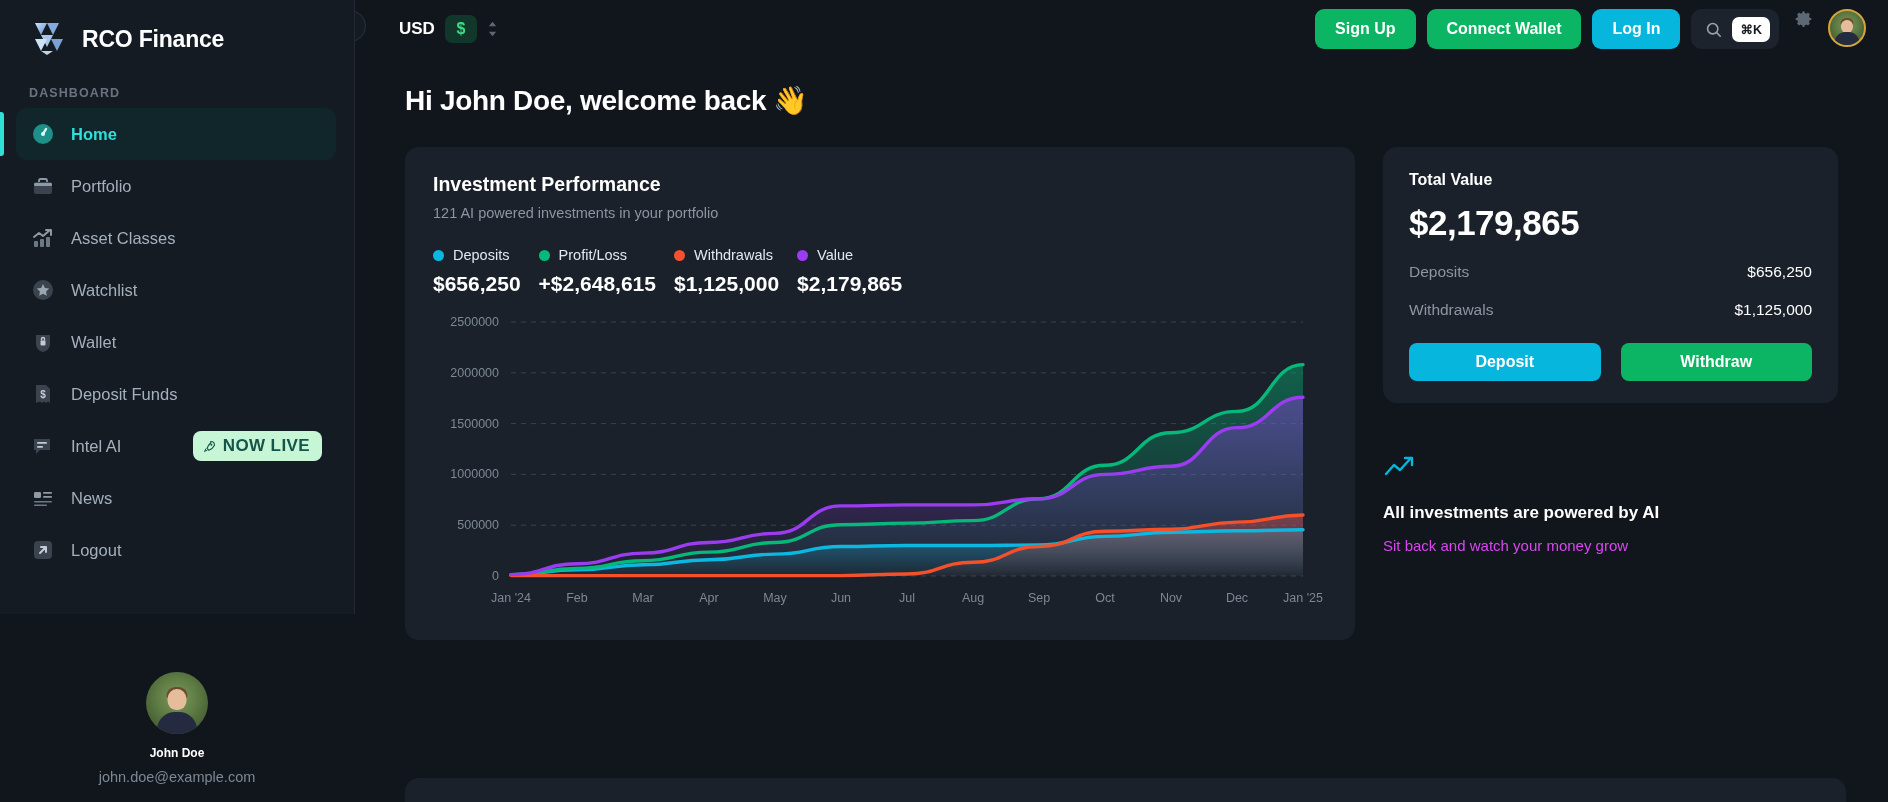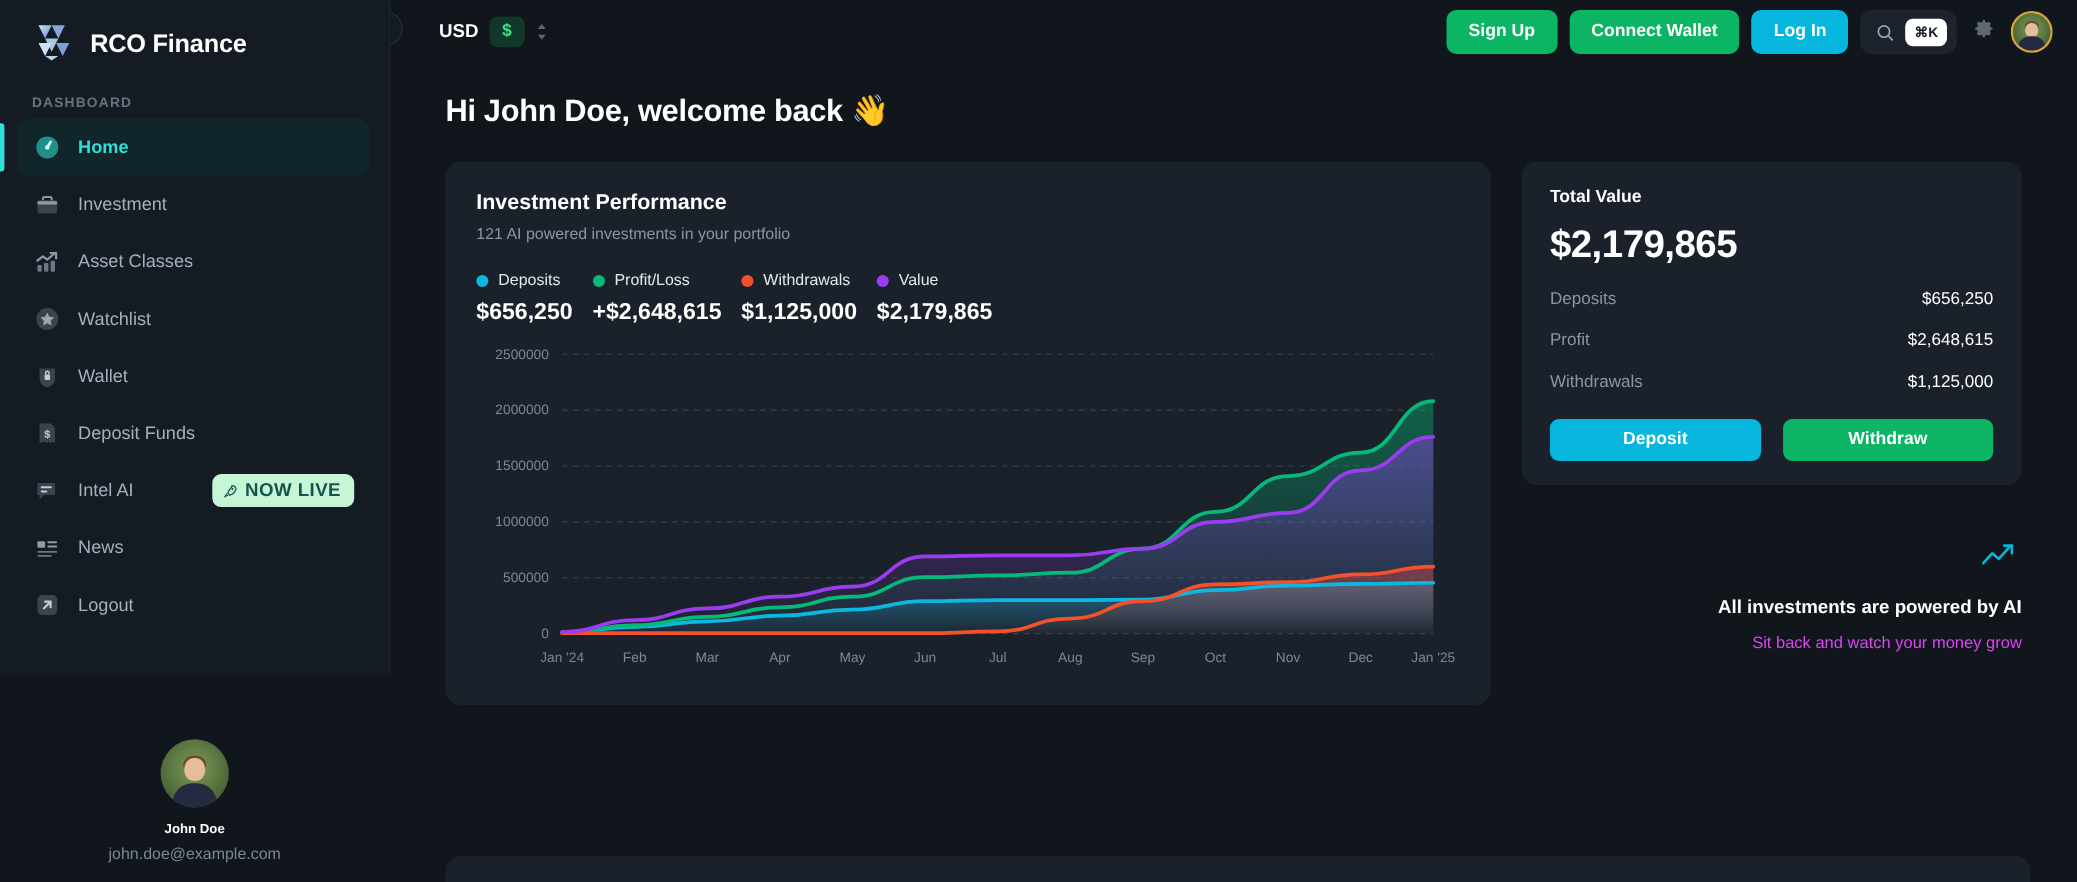"Sign Up" .top-actions { align-items: center -> none }
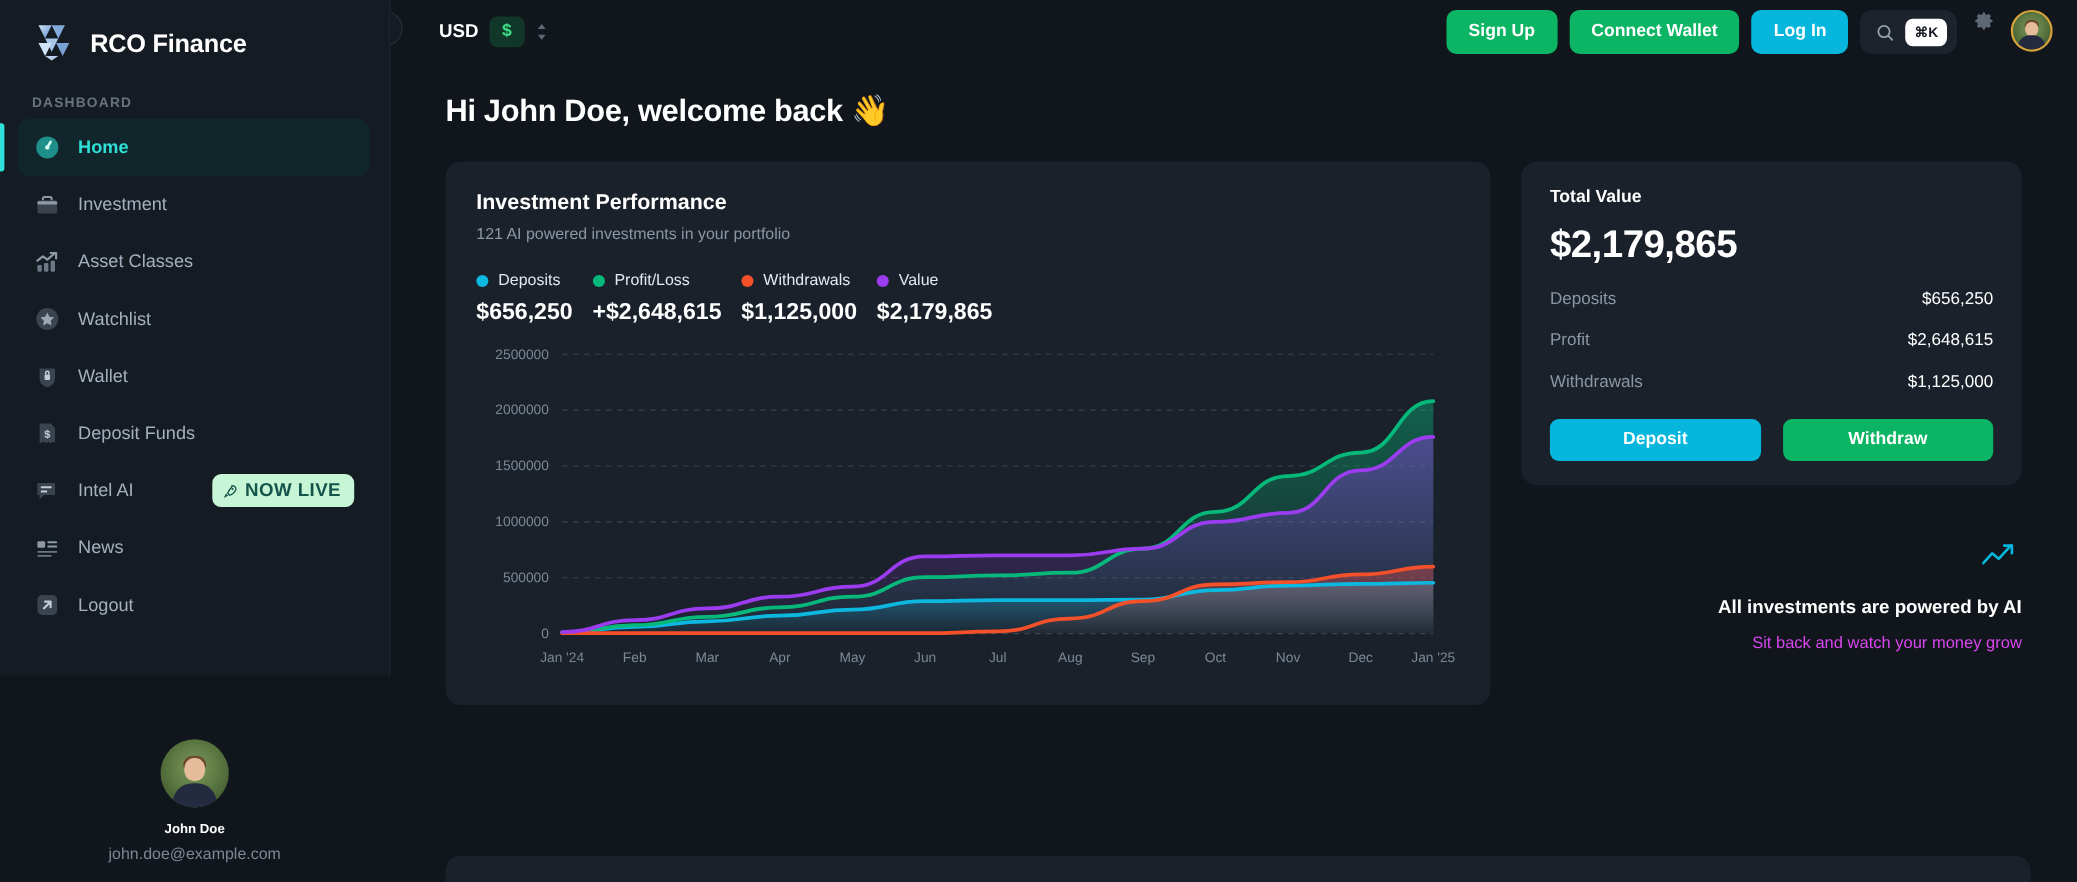"Investment" span { text: Investment -> Portfolio }
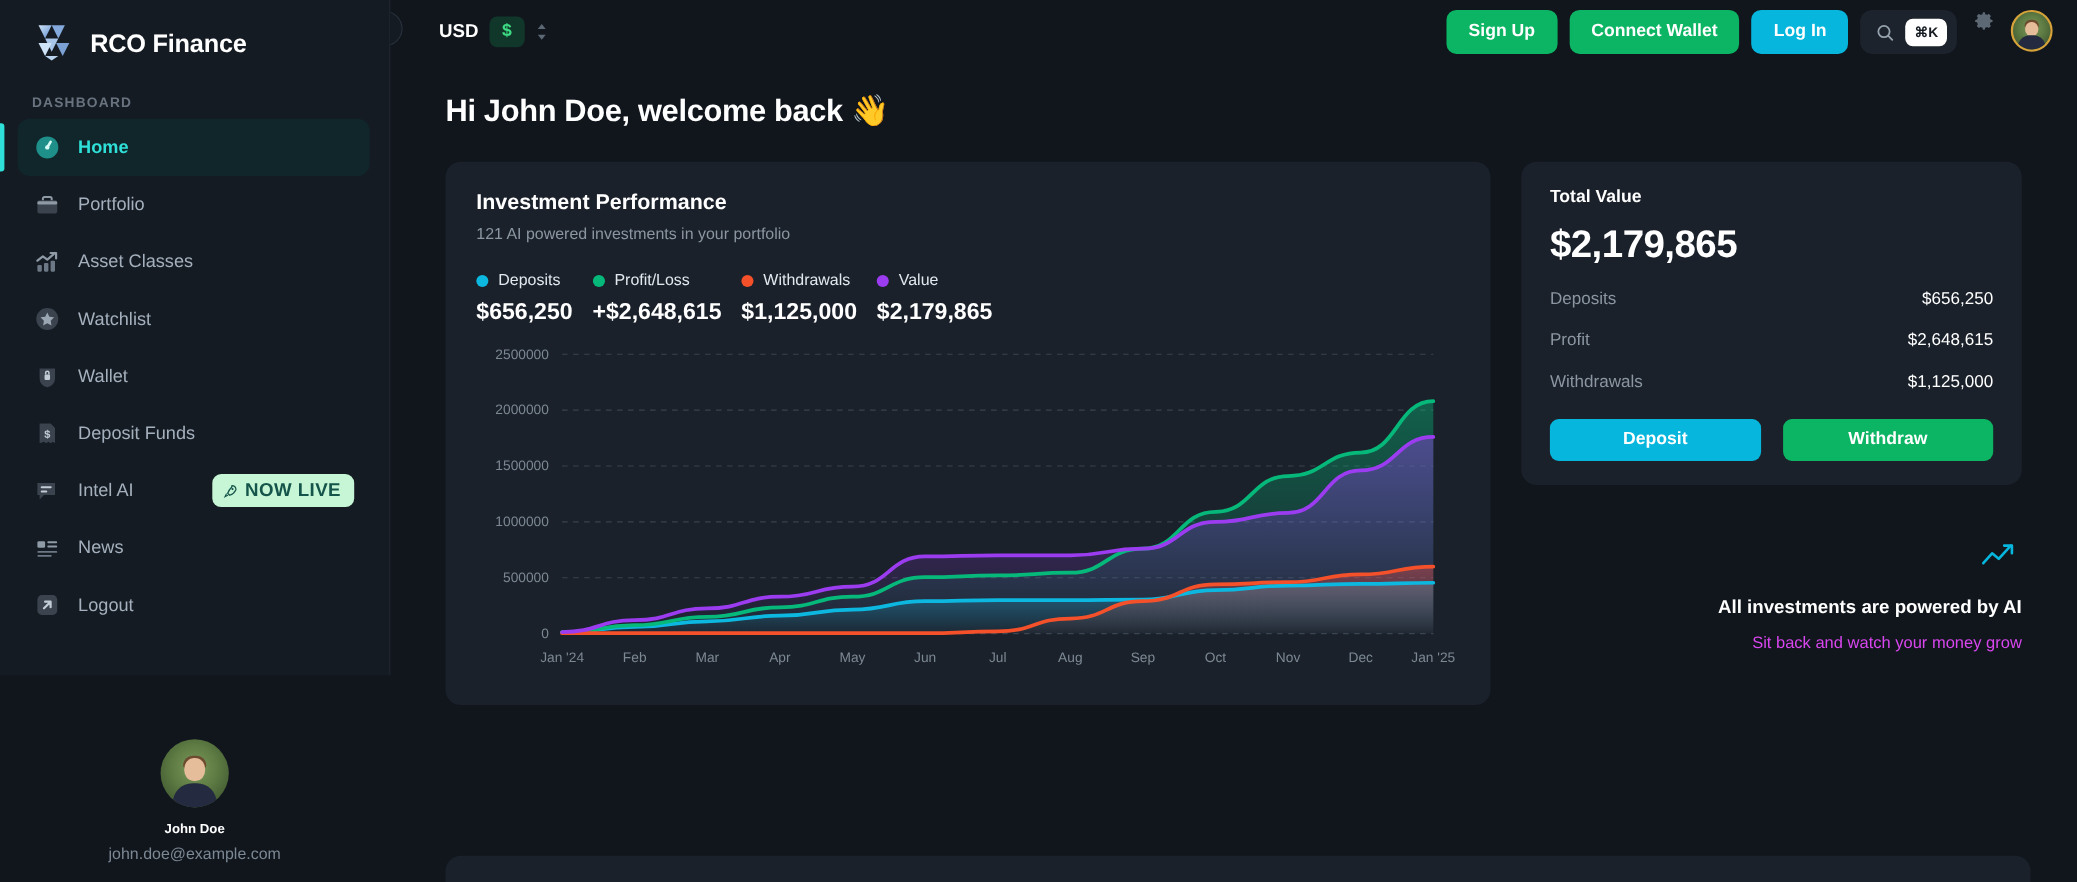"Profit" div.tv-row { html: <div> <span>Profit</span> <span>$2,648,615</span> </div> -> none }
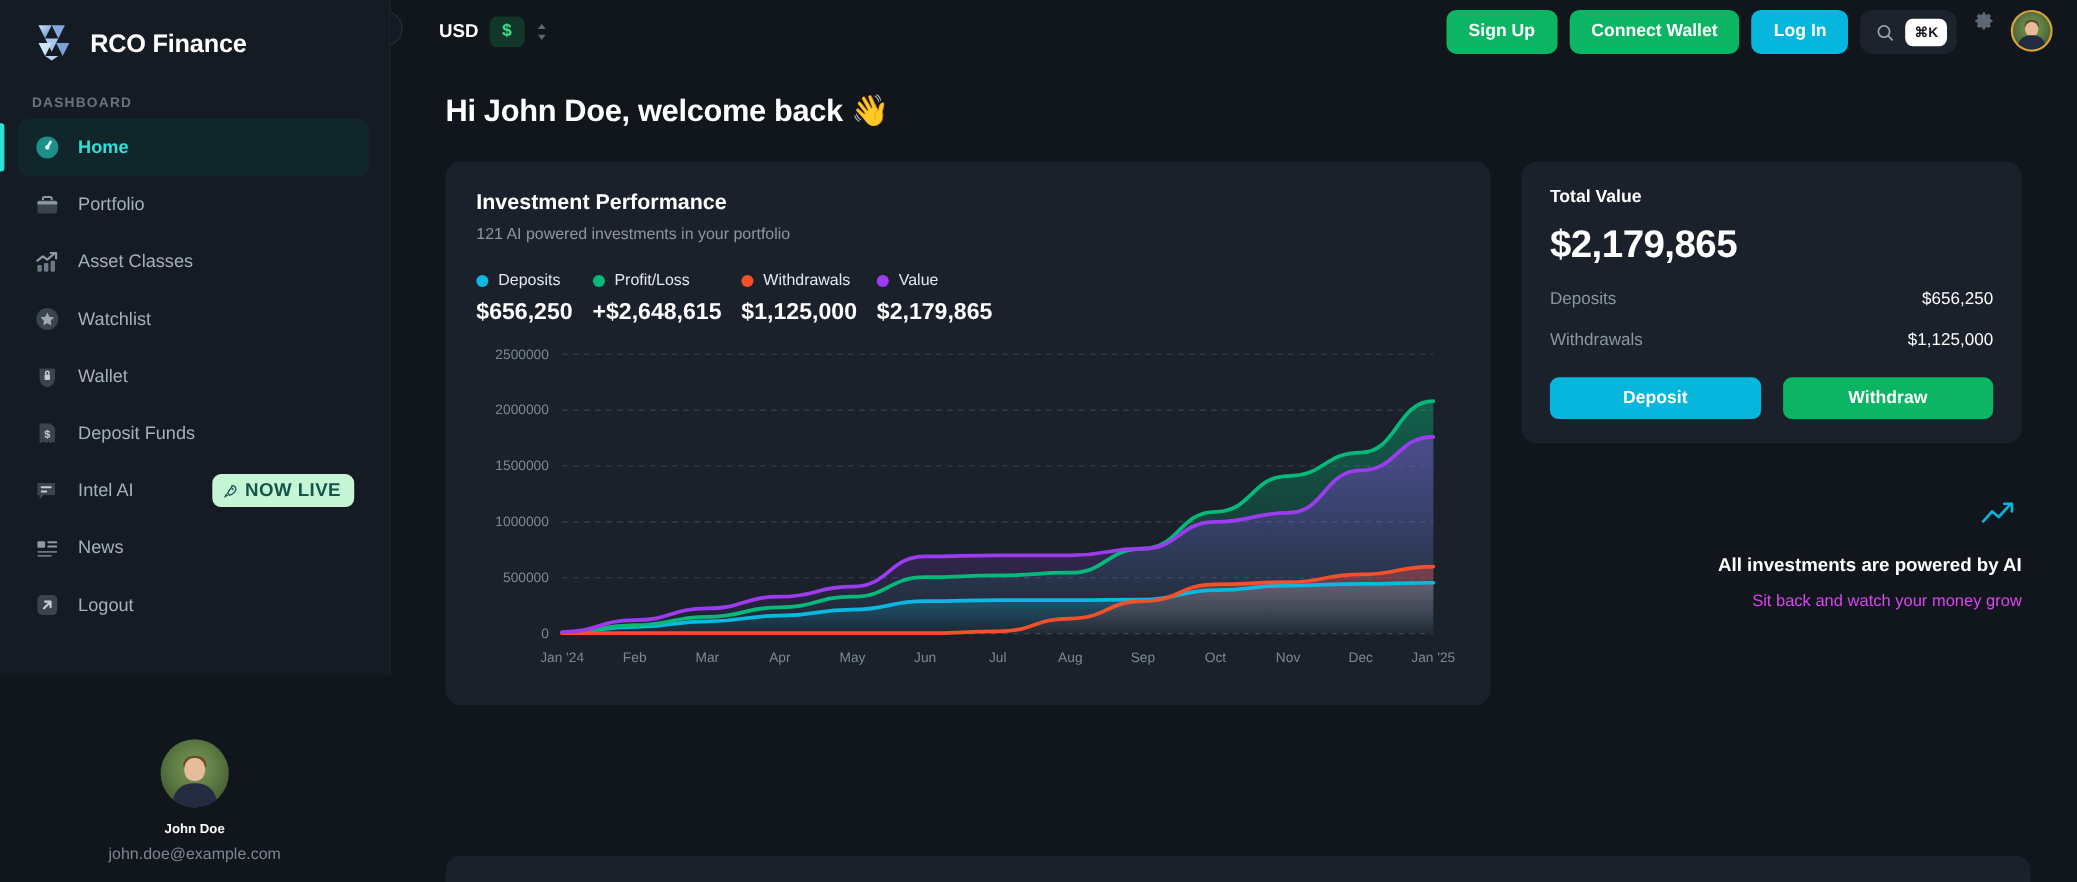"All investments are powered by" .ai-block { text-align: right -> left }
